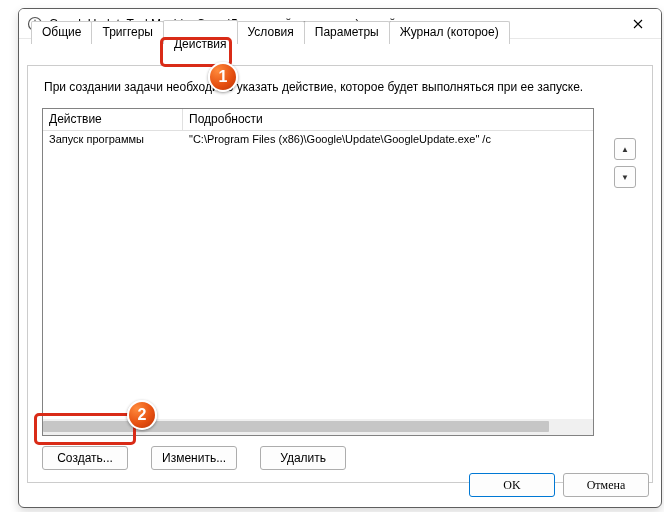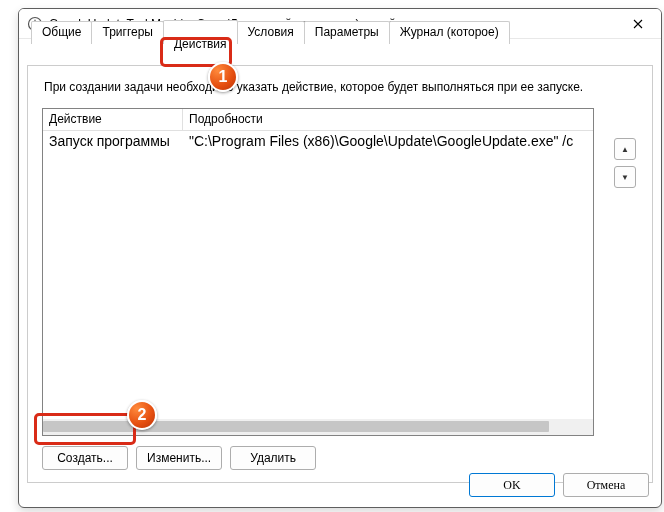"Запуск программы" .list-row .cell { font-size: 14px -> 11px }
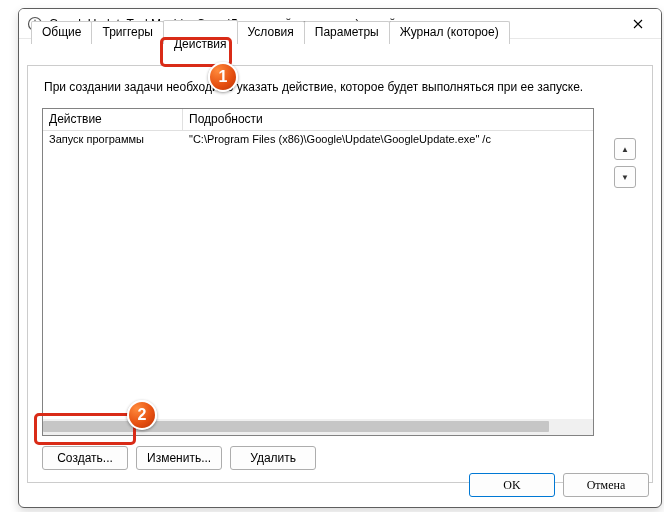"Создать..." .bottom-actions { gap: 8px -> 23px }
